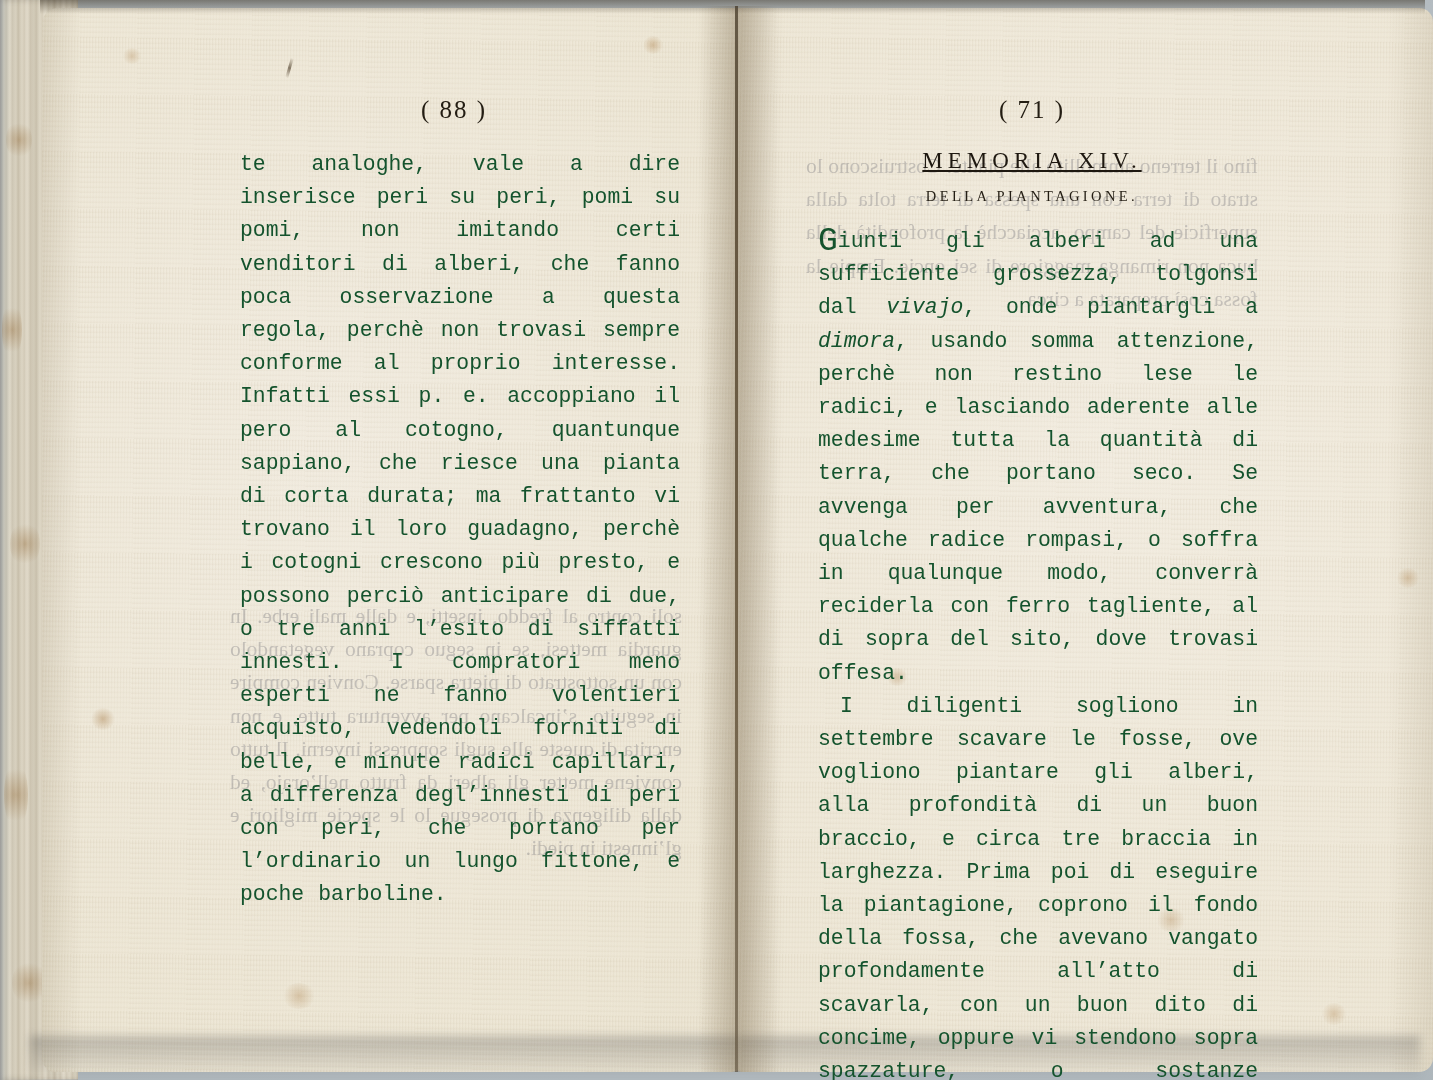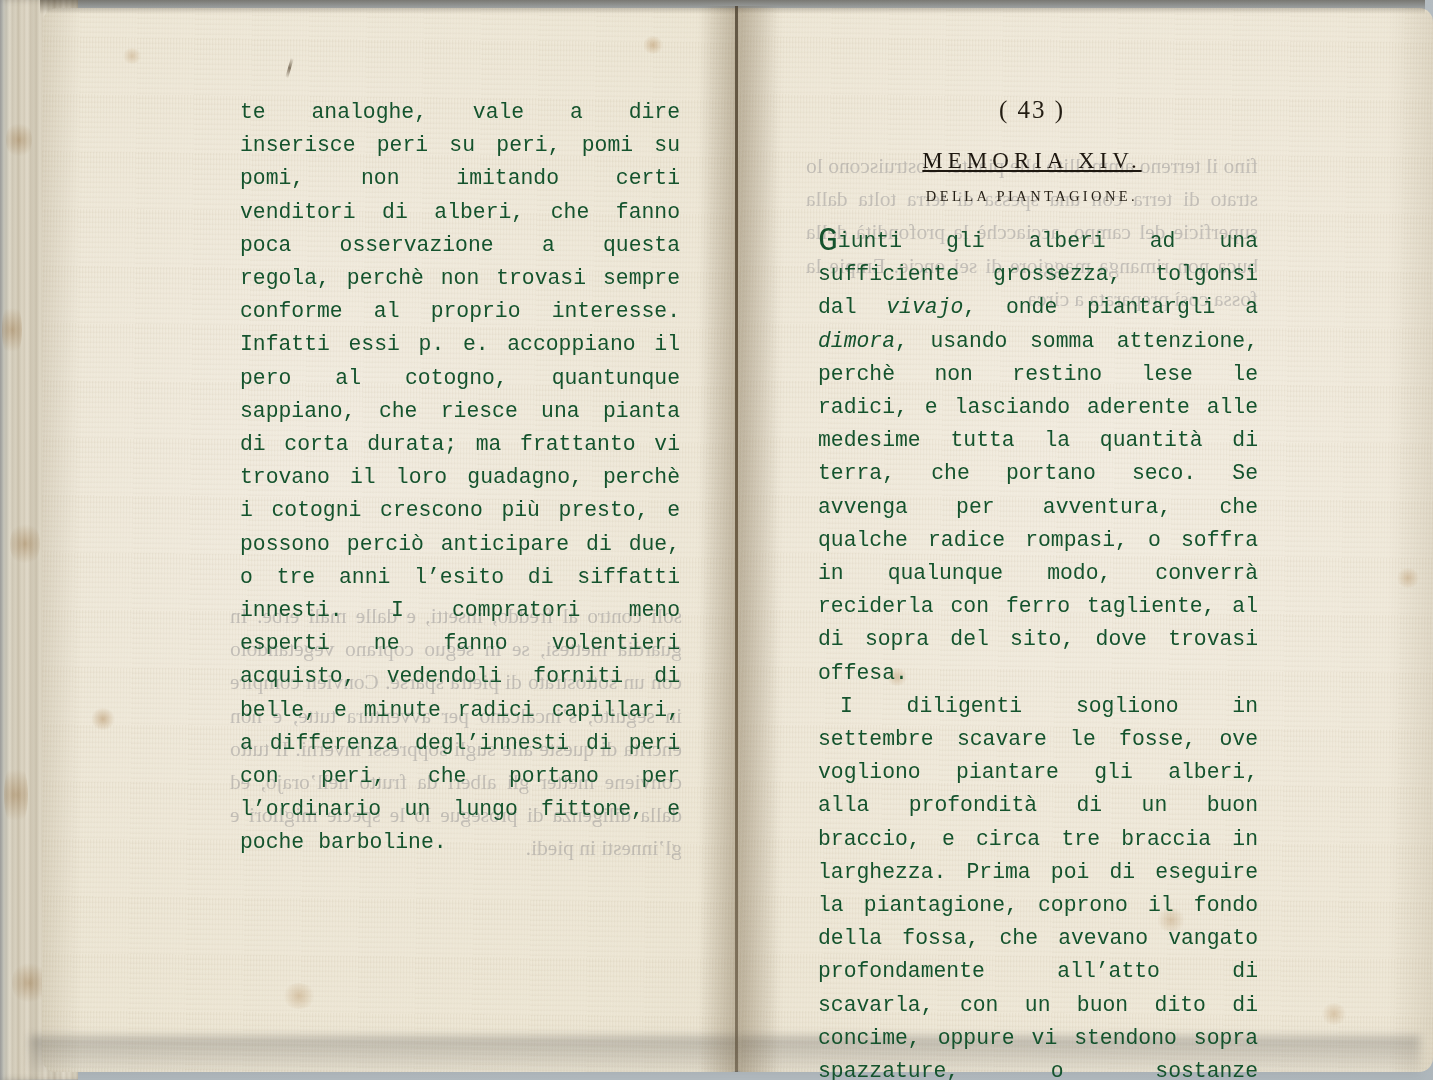"( 88 )" div.folio { html: none -> <div>( 88 )</div> }
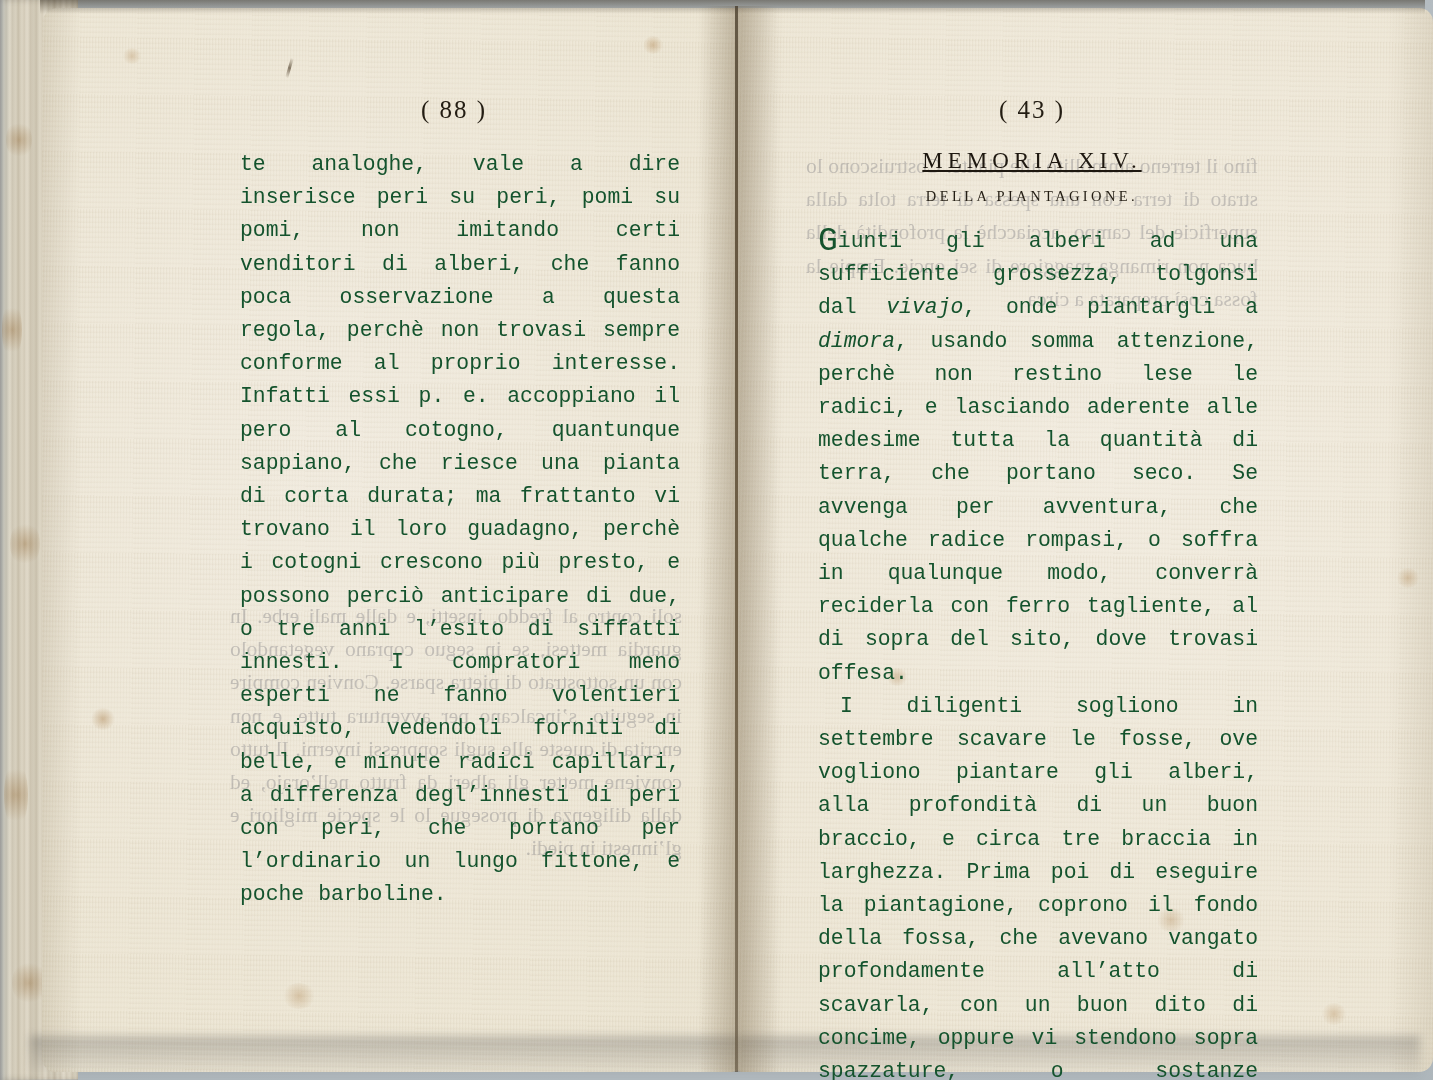"( 43 )" div.folio { text: 43 -> 71 }
